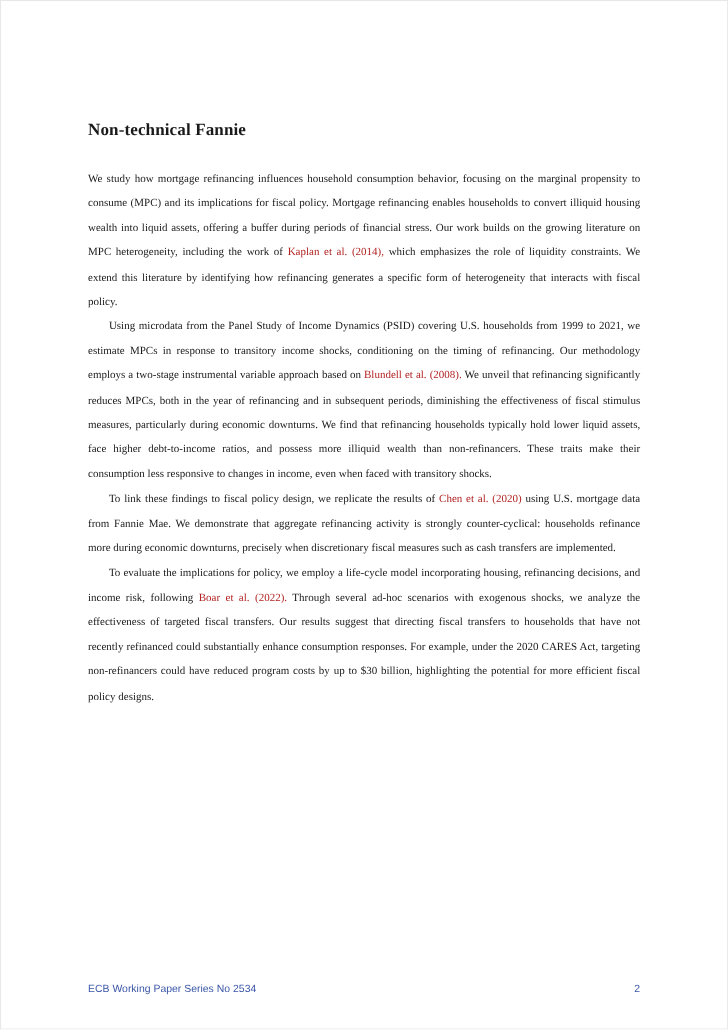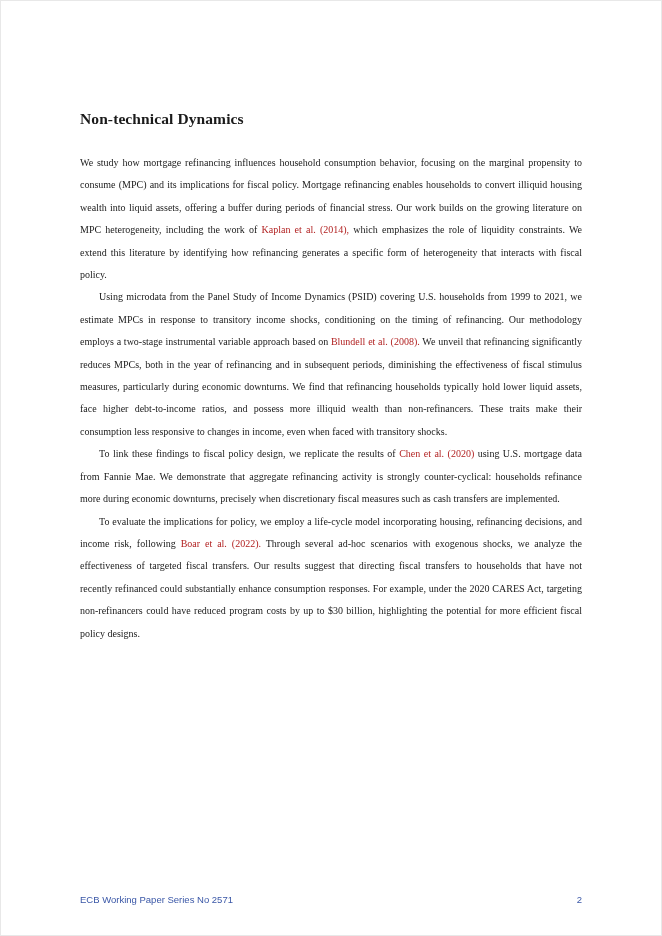"Non-technical Dynamics" h1.section-title { text: Dynamics -> Fannie }
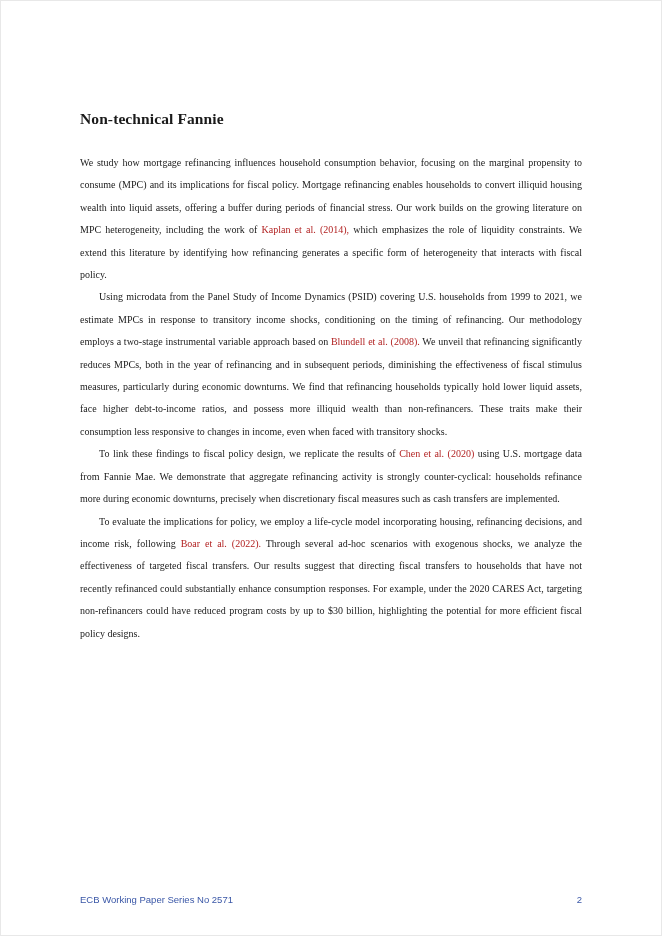"ECB Working Paper Series No" span { text: 2571 -> 2534 }
